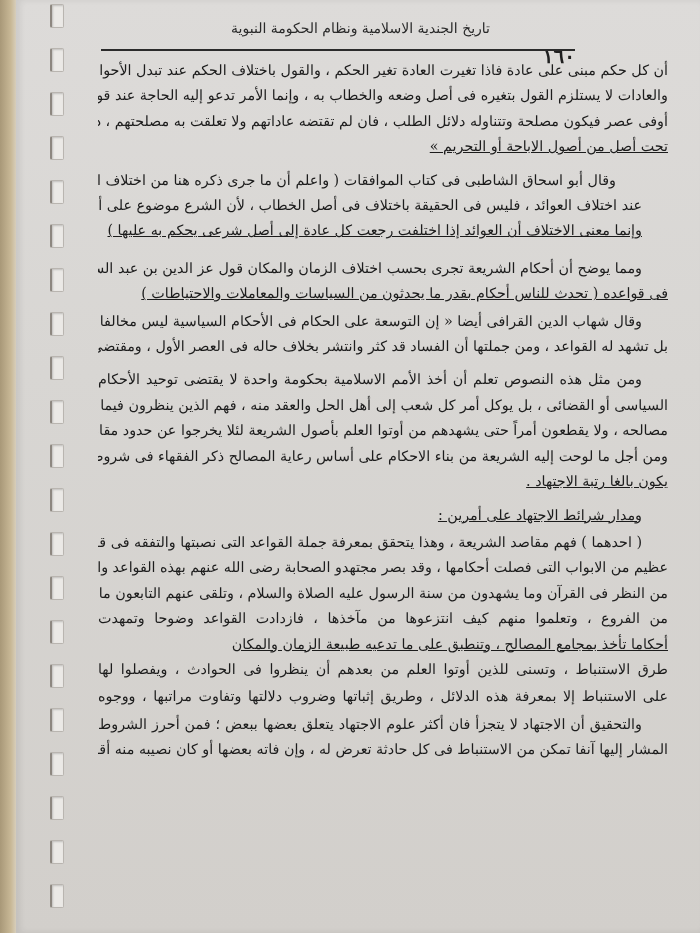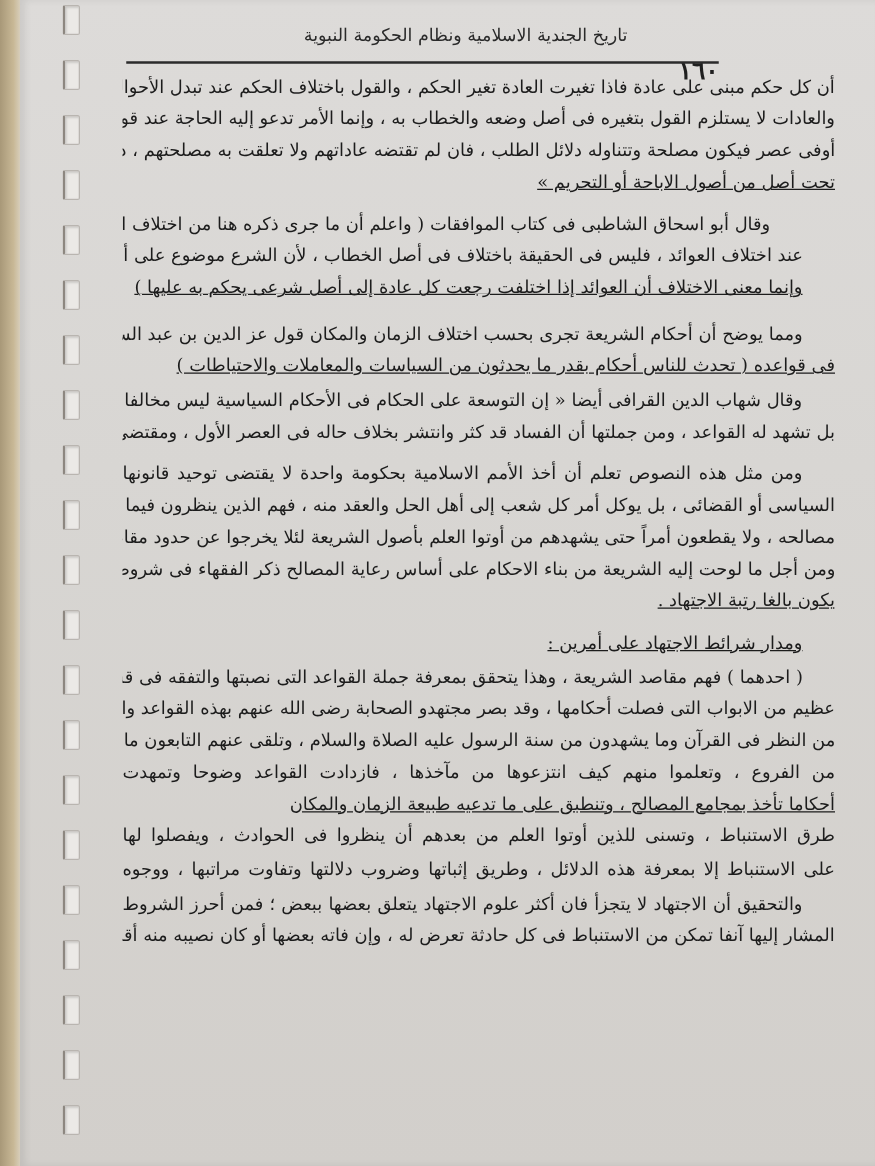"تاريخ الجندية الاسلامية ونظام الحكومة" .running-title { right: 168px -> 180px }
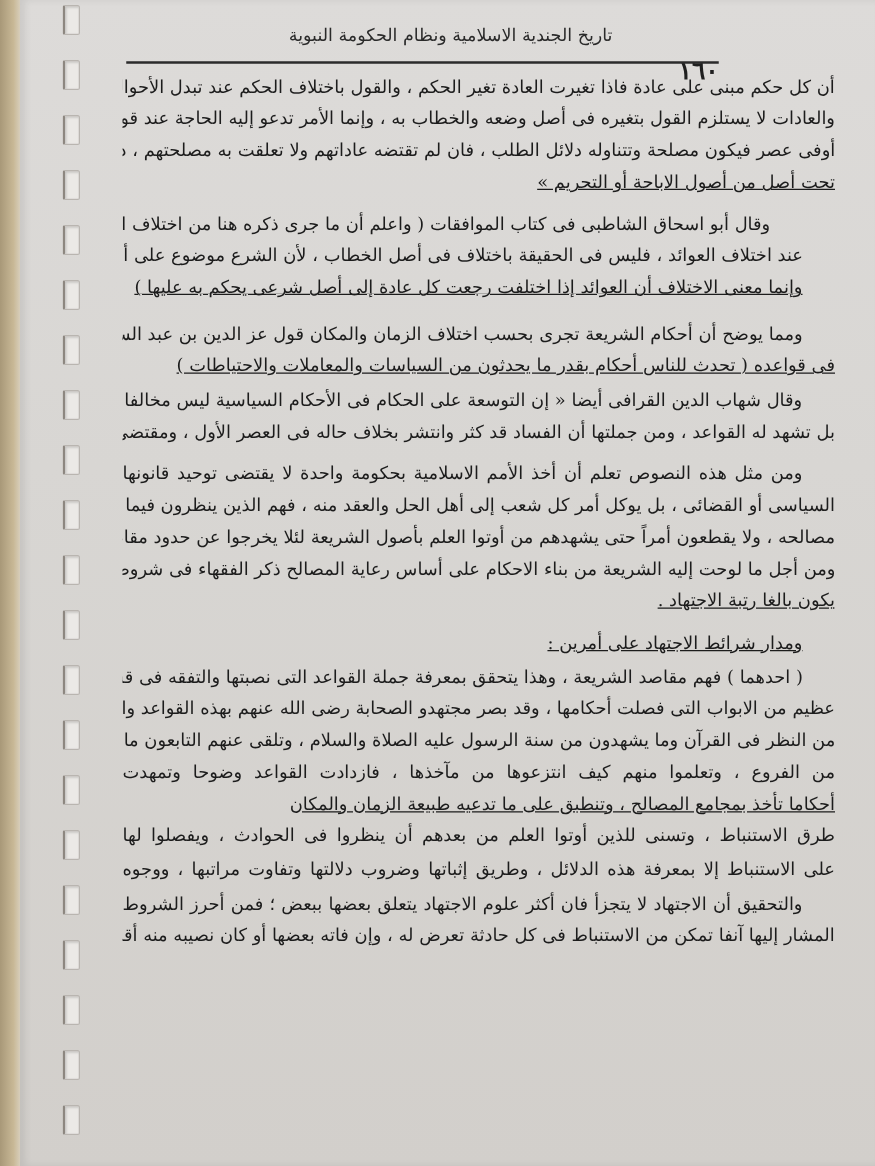"ومن مثل هذه النصوص تعلم" span.line { text: قانونها -> الأحكام }
